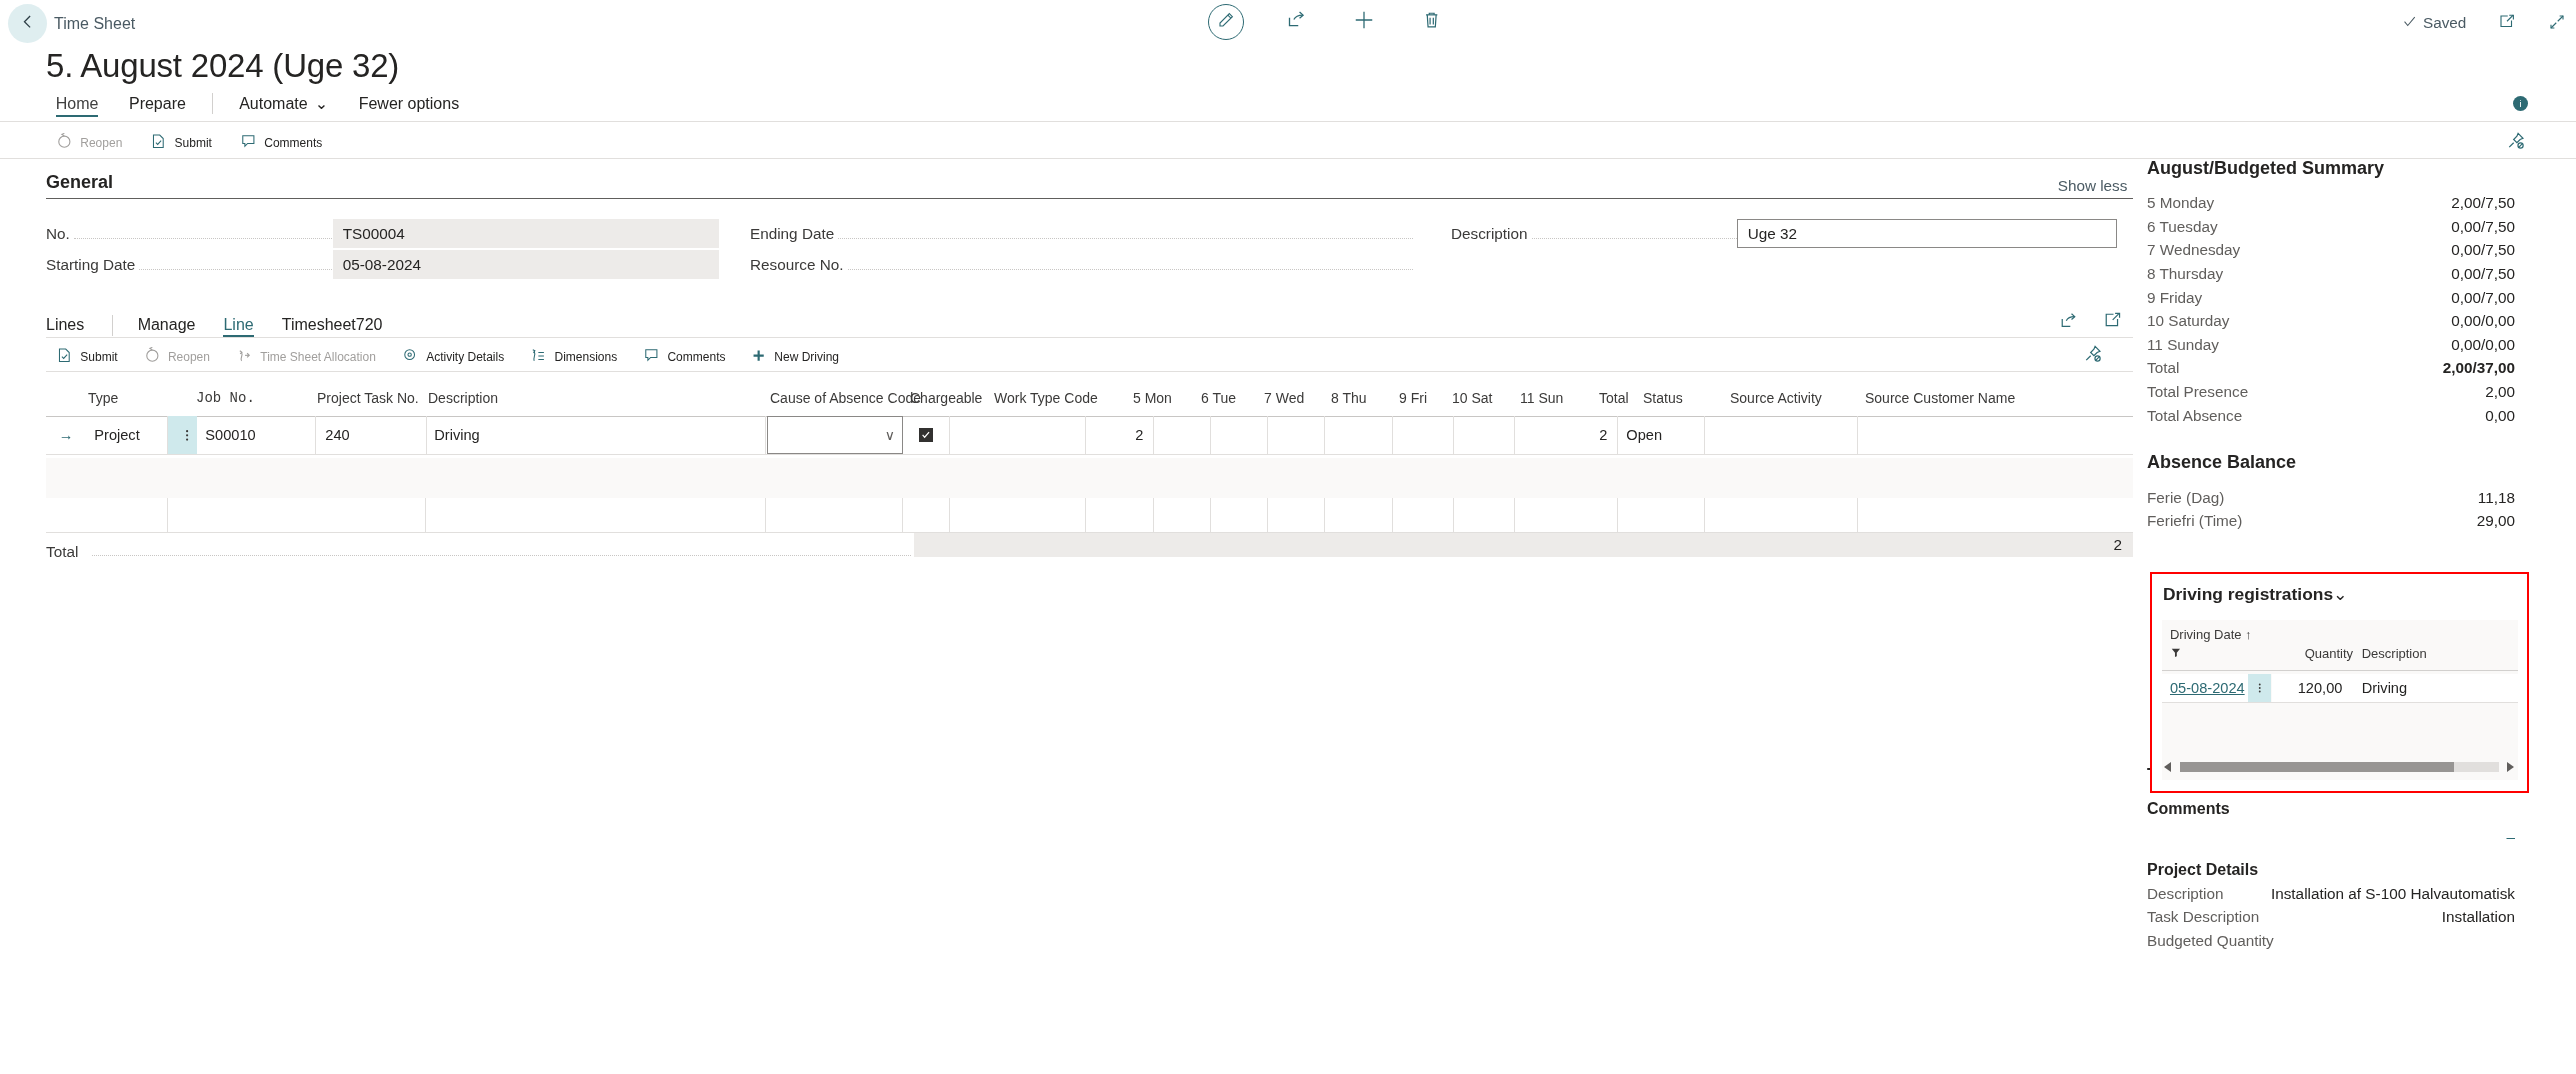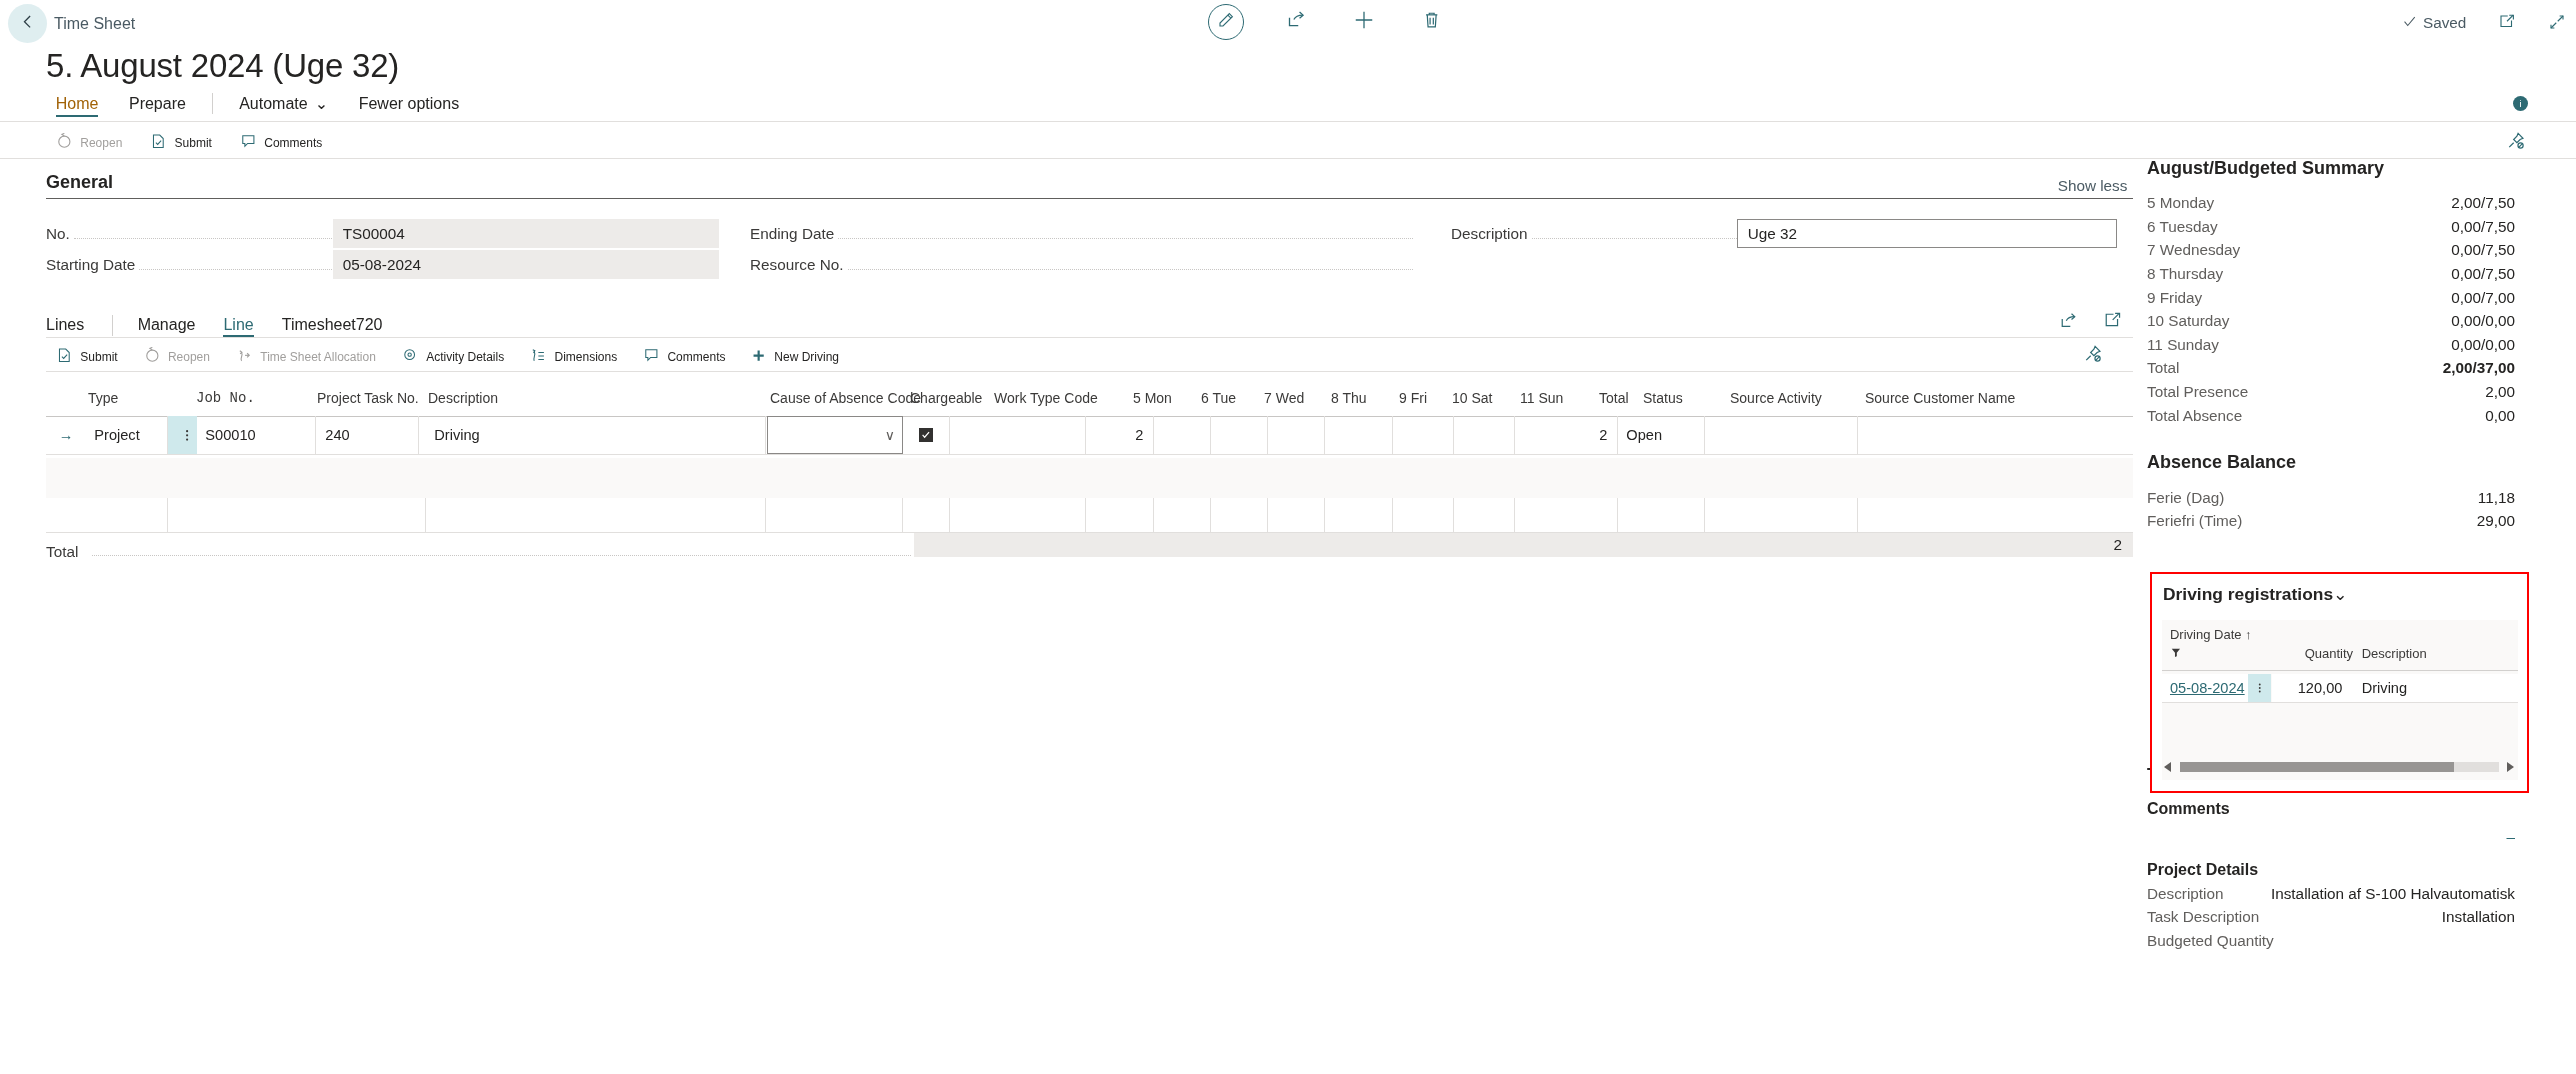"Home" .rtab.active { color: #a16207 -> #404040 }
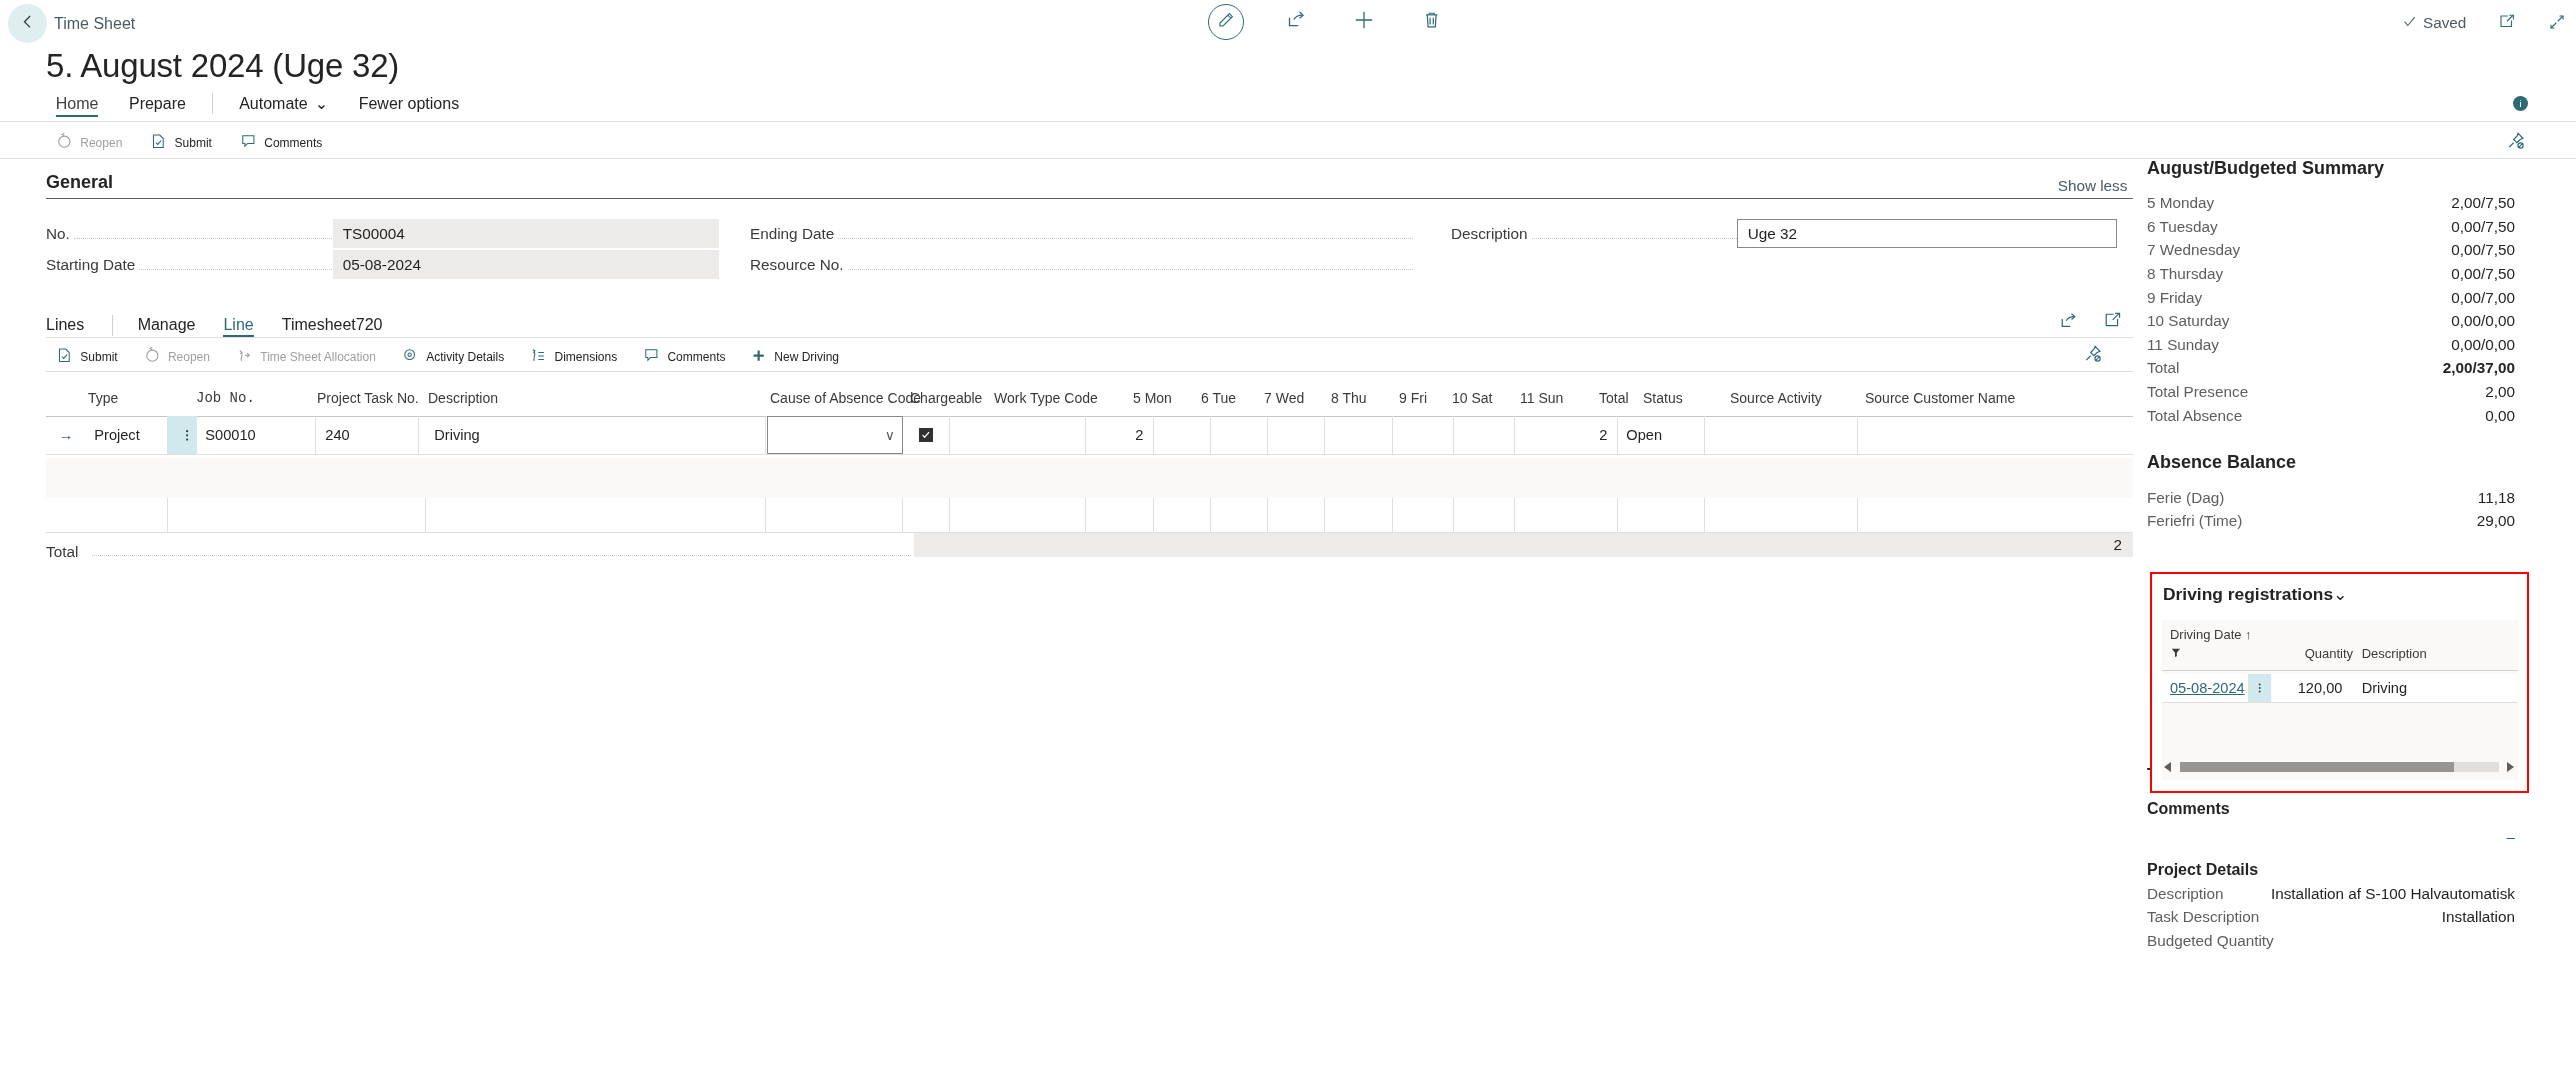"240" div.gcell { width: 102px -> 110px }
